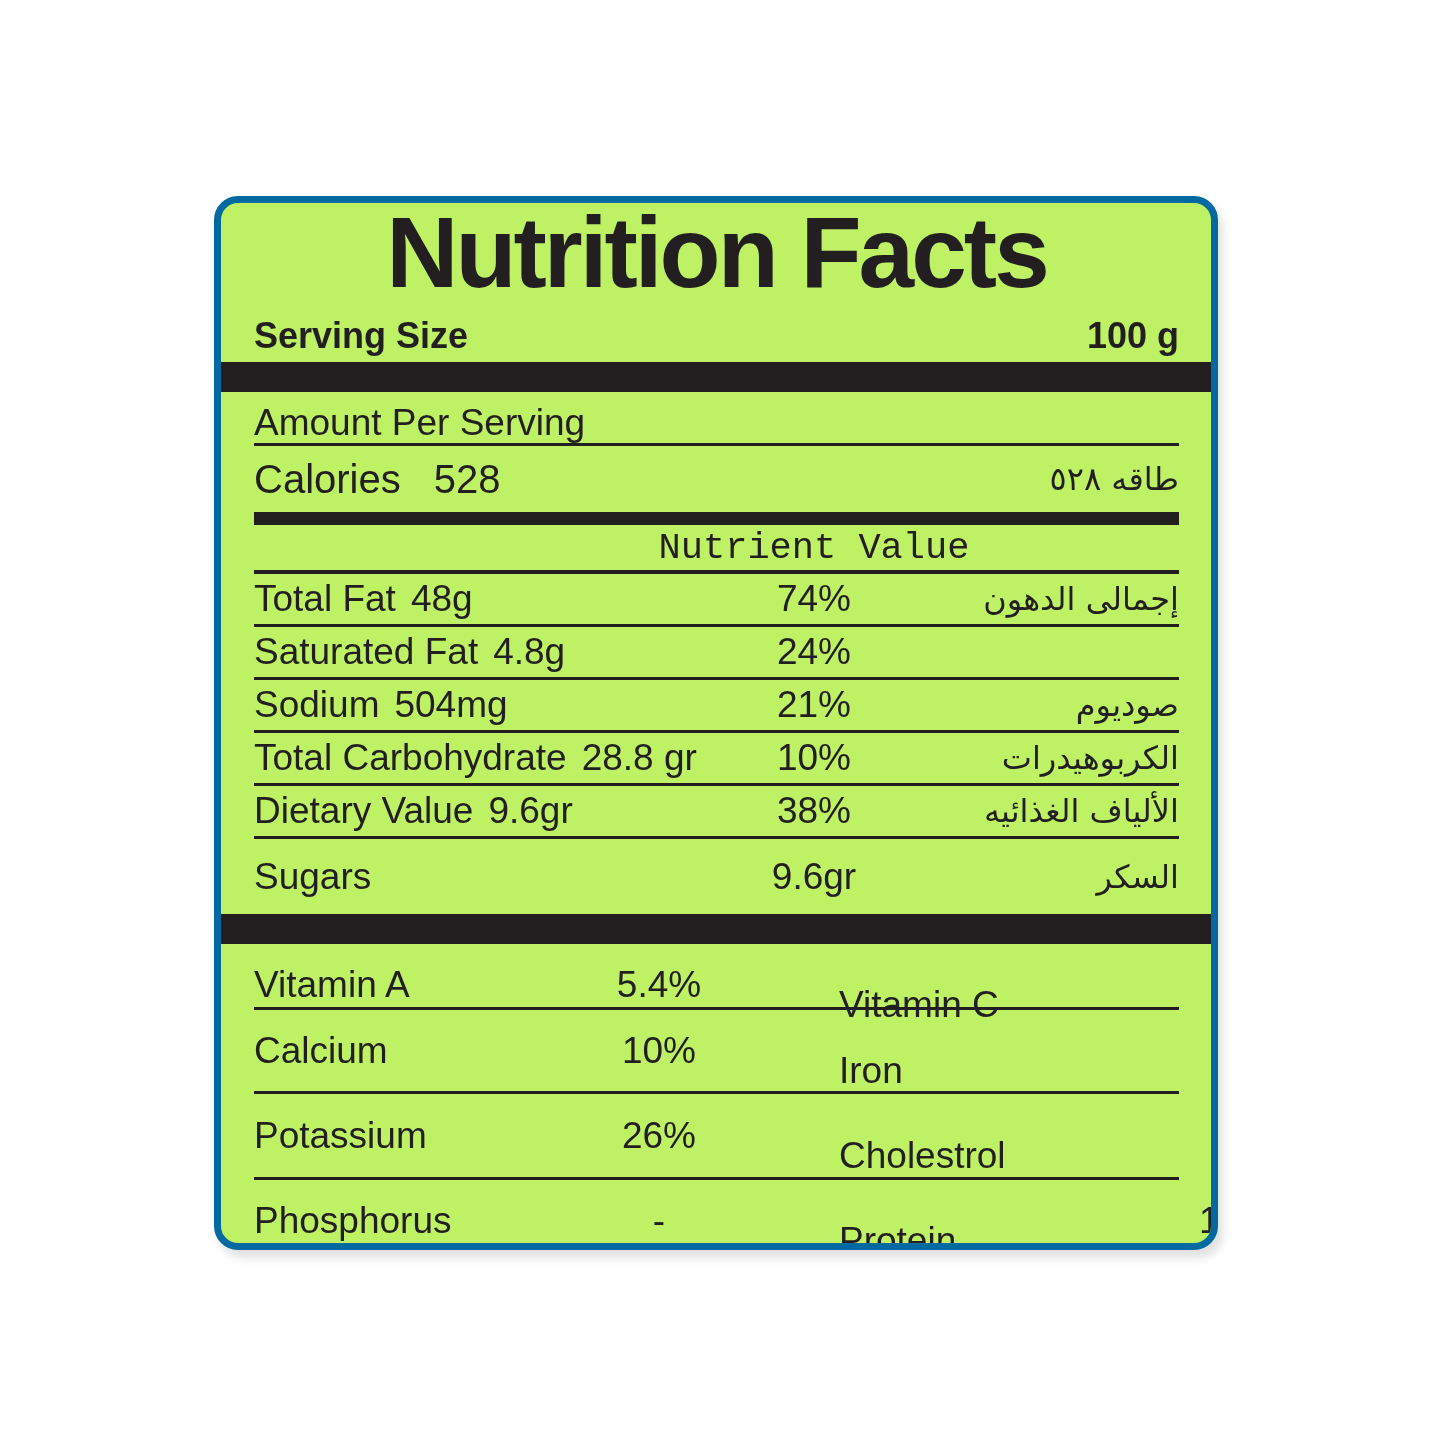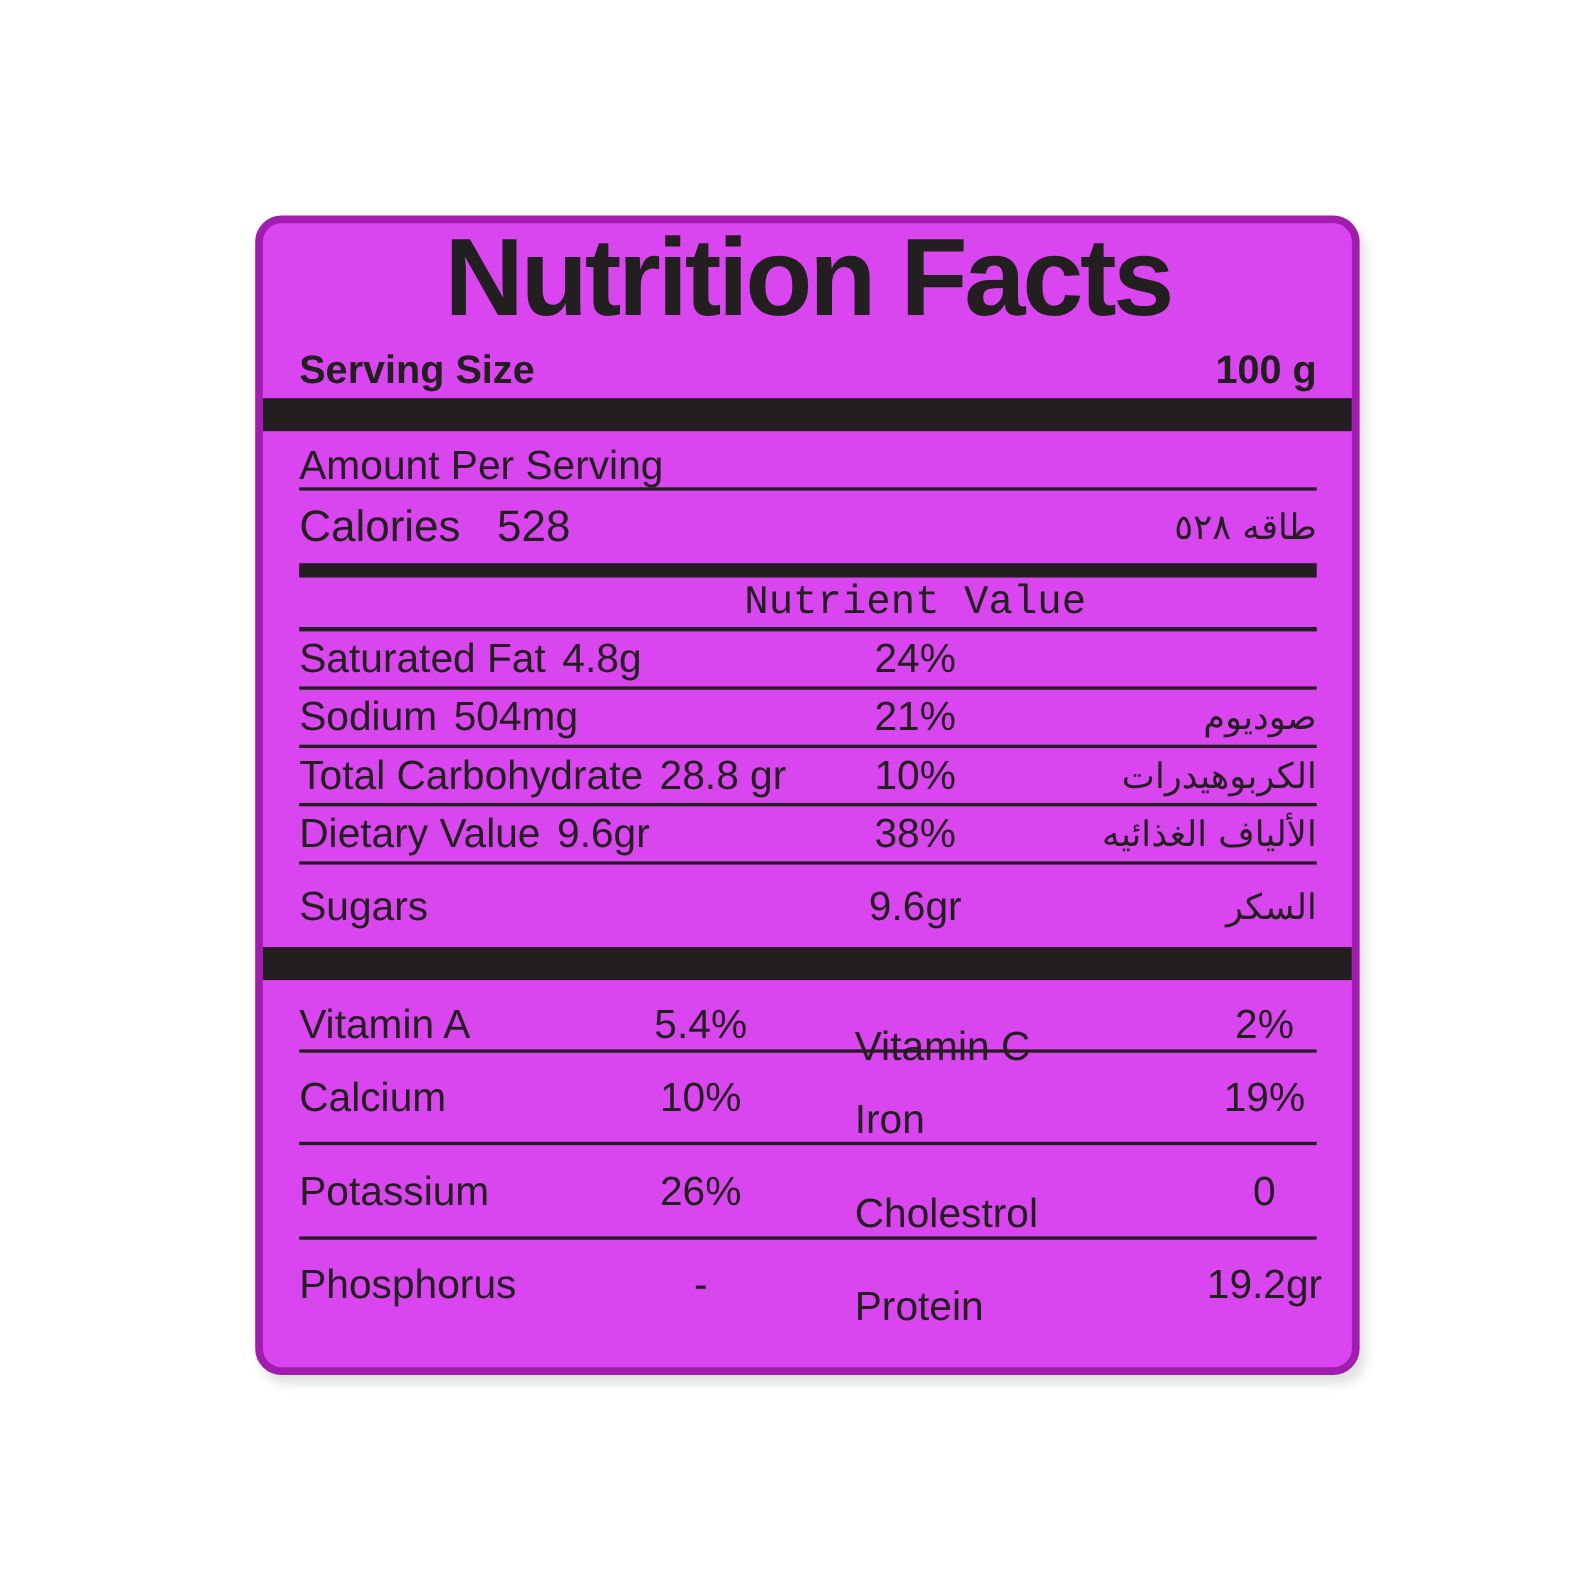"Nutrition Facts" .nf-label { background: #d946ef -> #bef264; border: 7px solid #a21caf -> 7px solid #0369a1; left: 232px -> 214px }
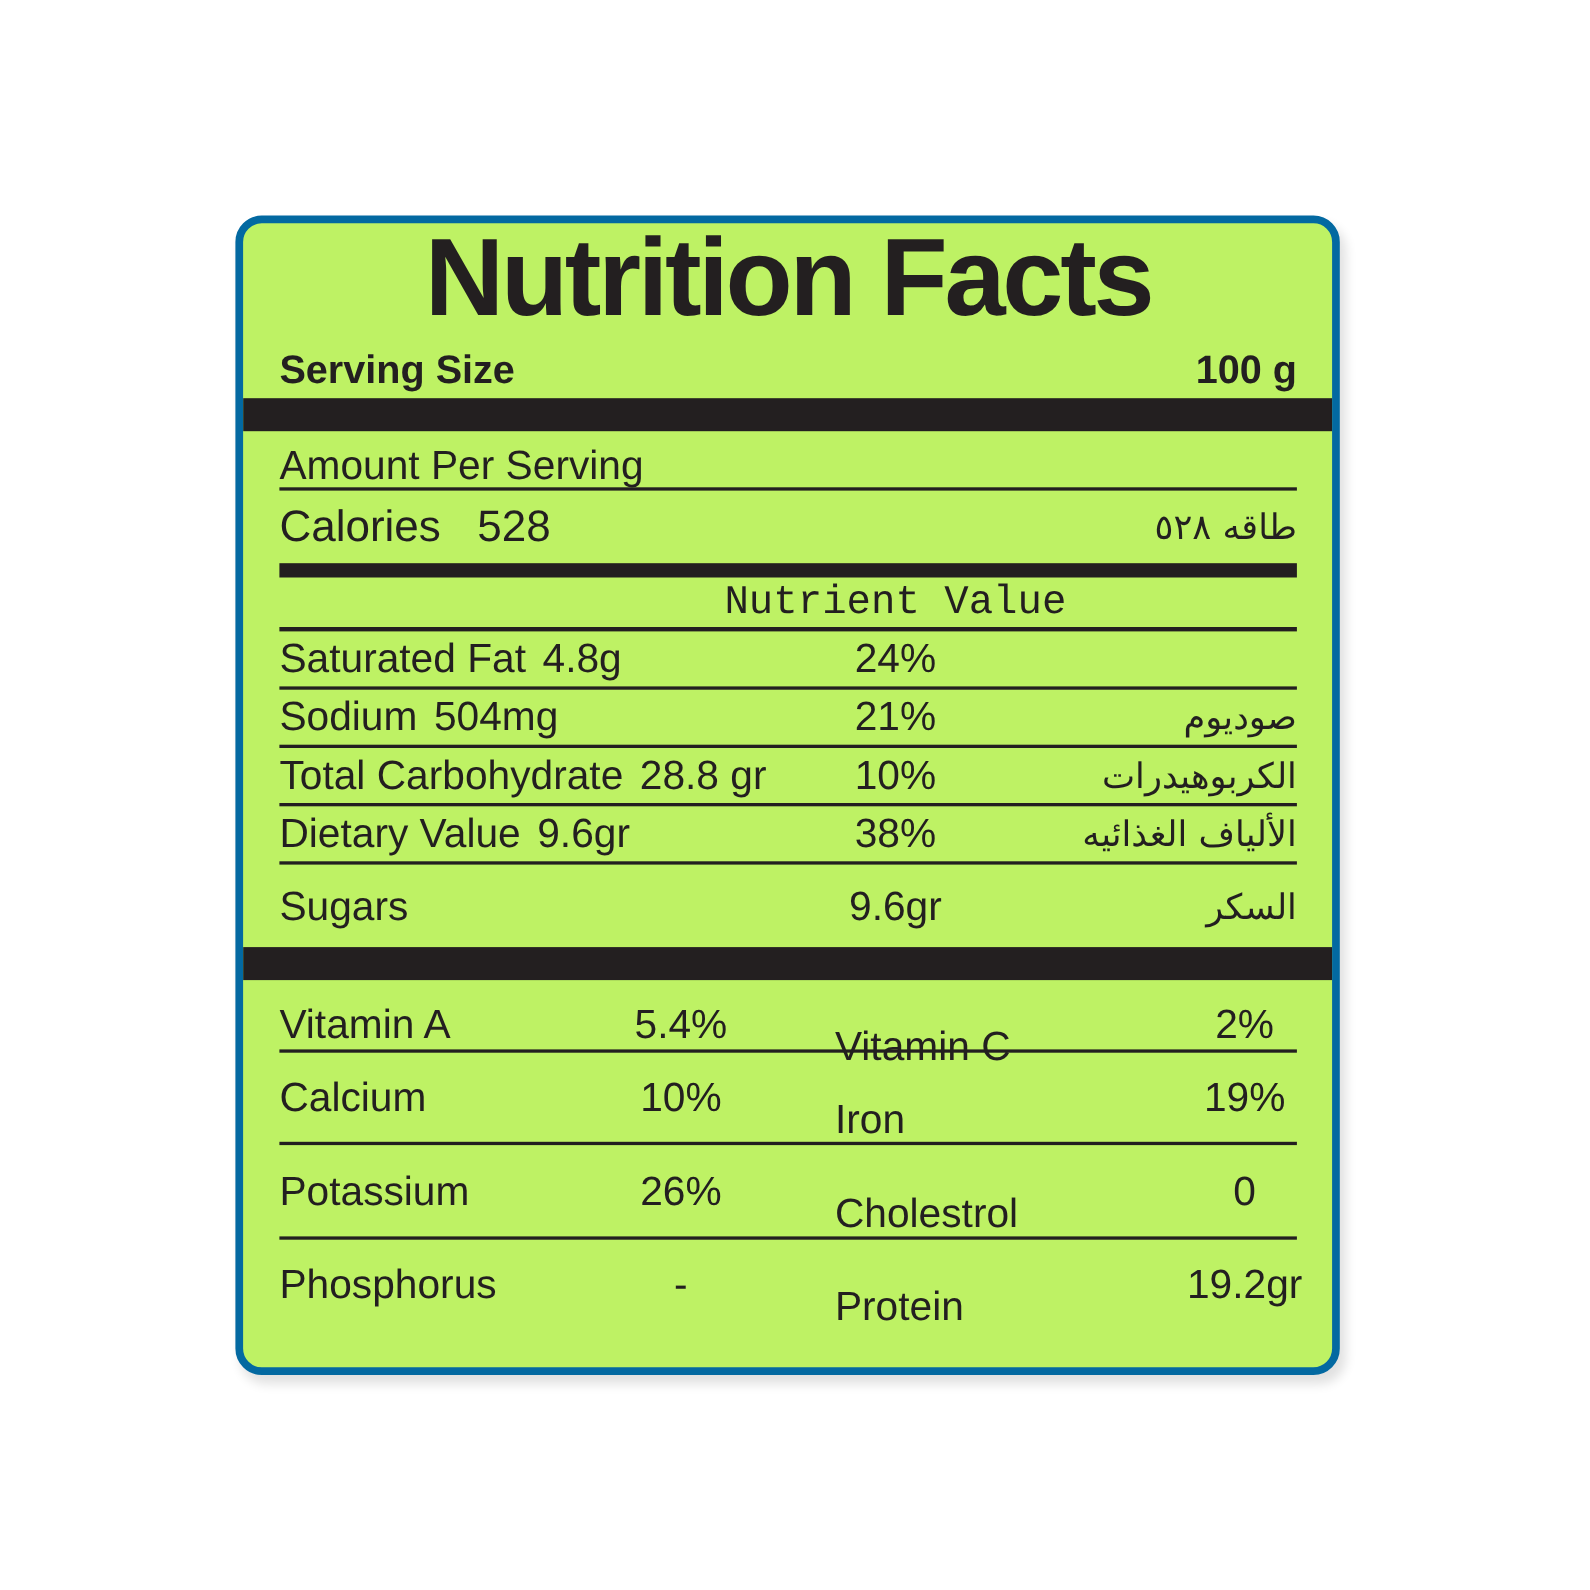"Total Fat 48g" div.nrow { html: none -> <div> <span><span>Total Fat</span><span>48g</span></span> <span>74%</span> <span>إجمالى الدهون</span> </div> }
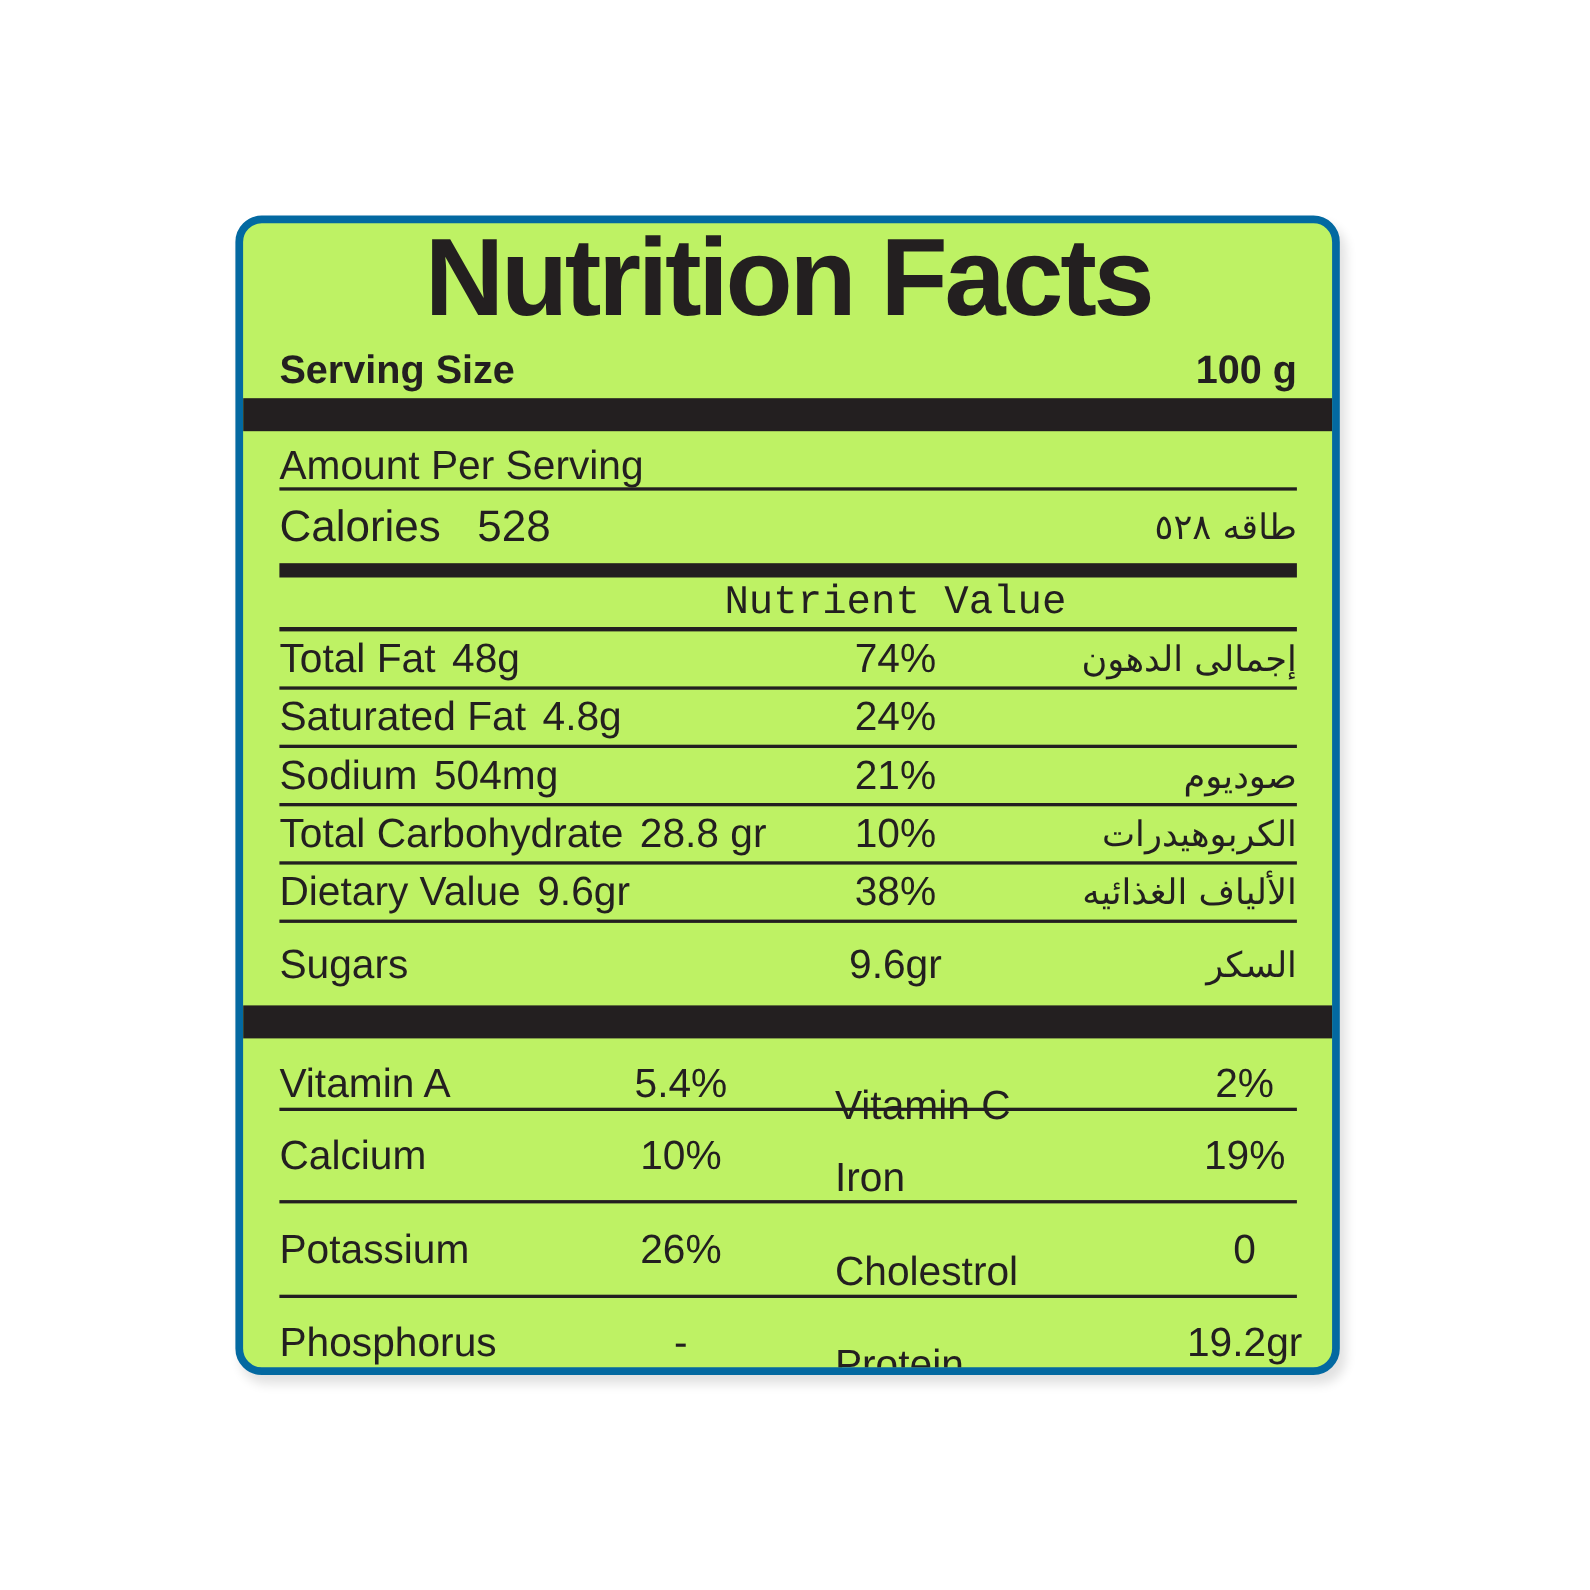"Vitamin A" .mrow { gap: none -> 40px }
